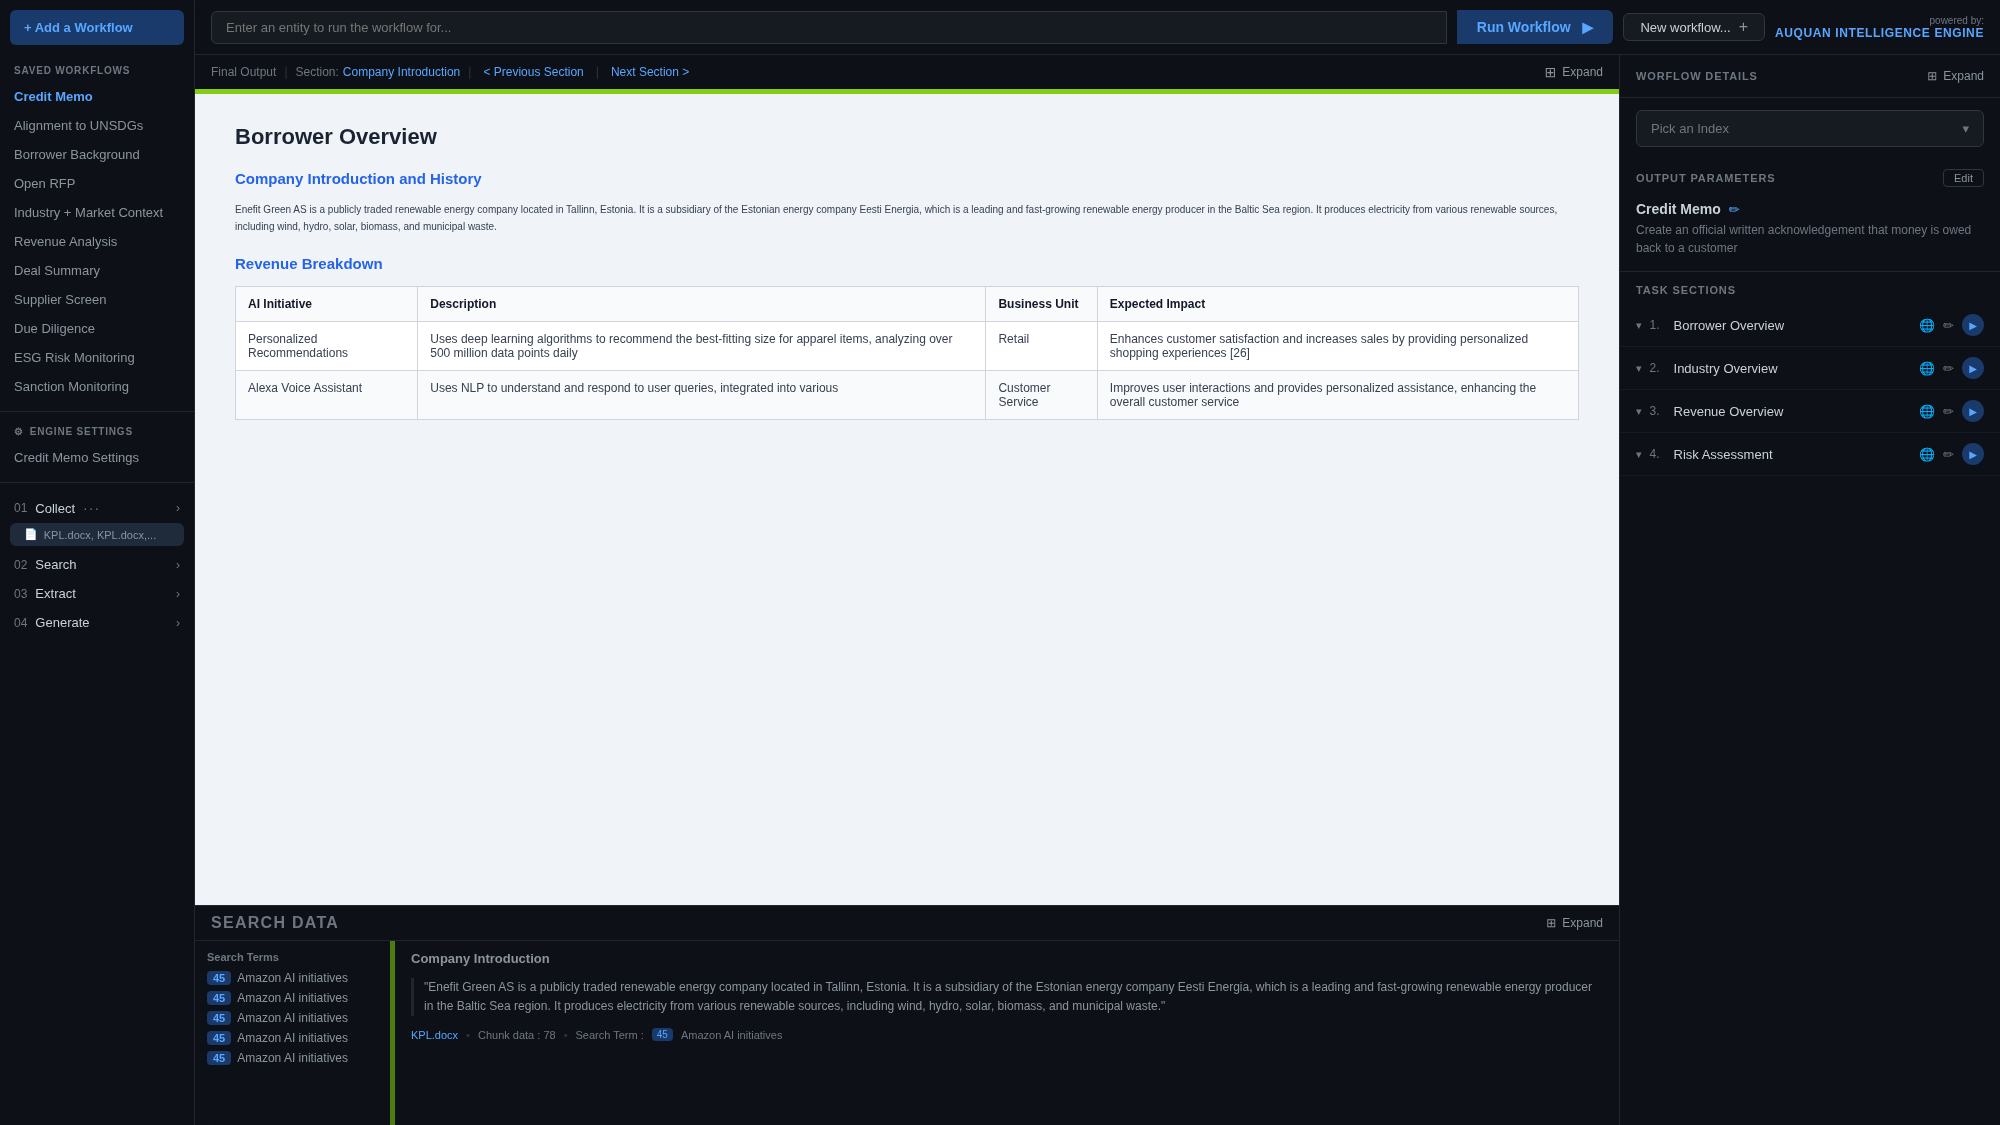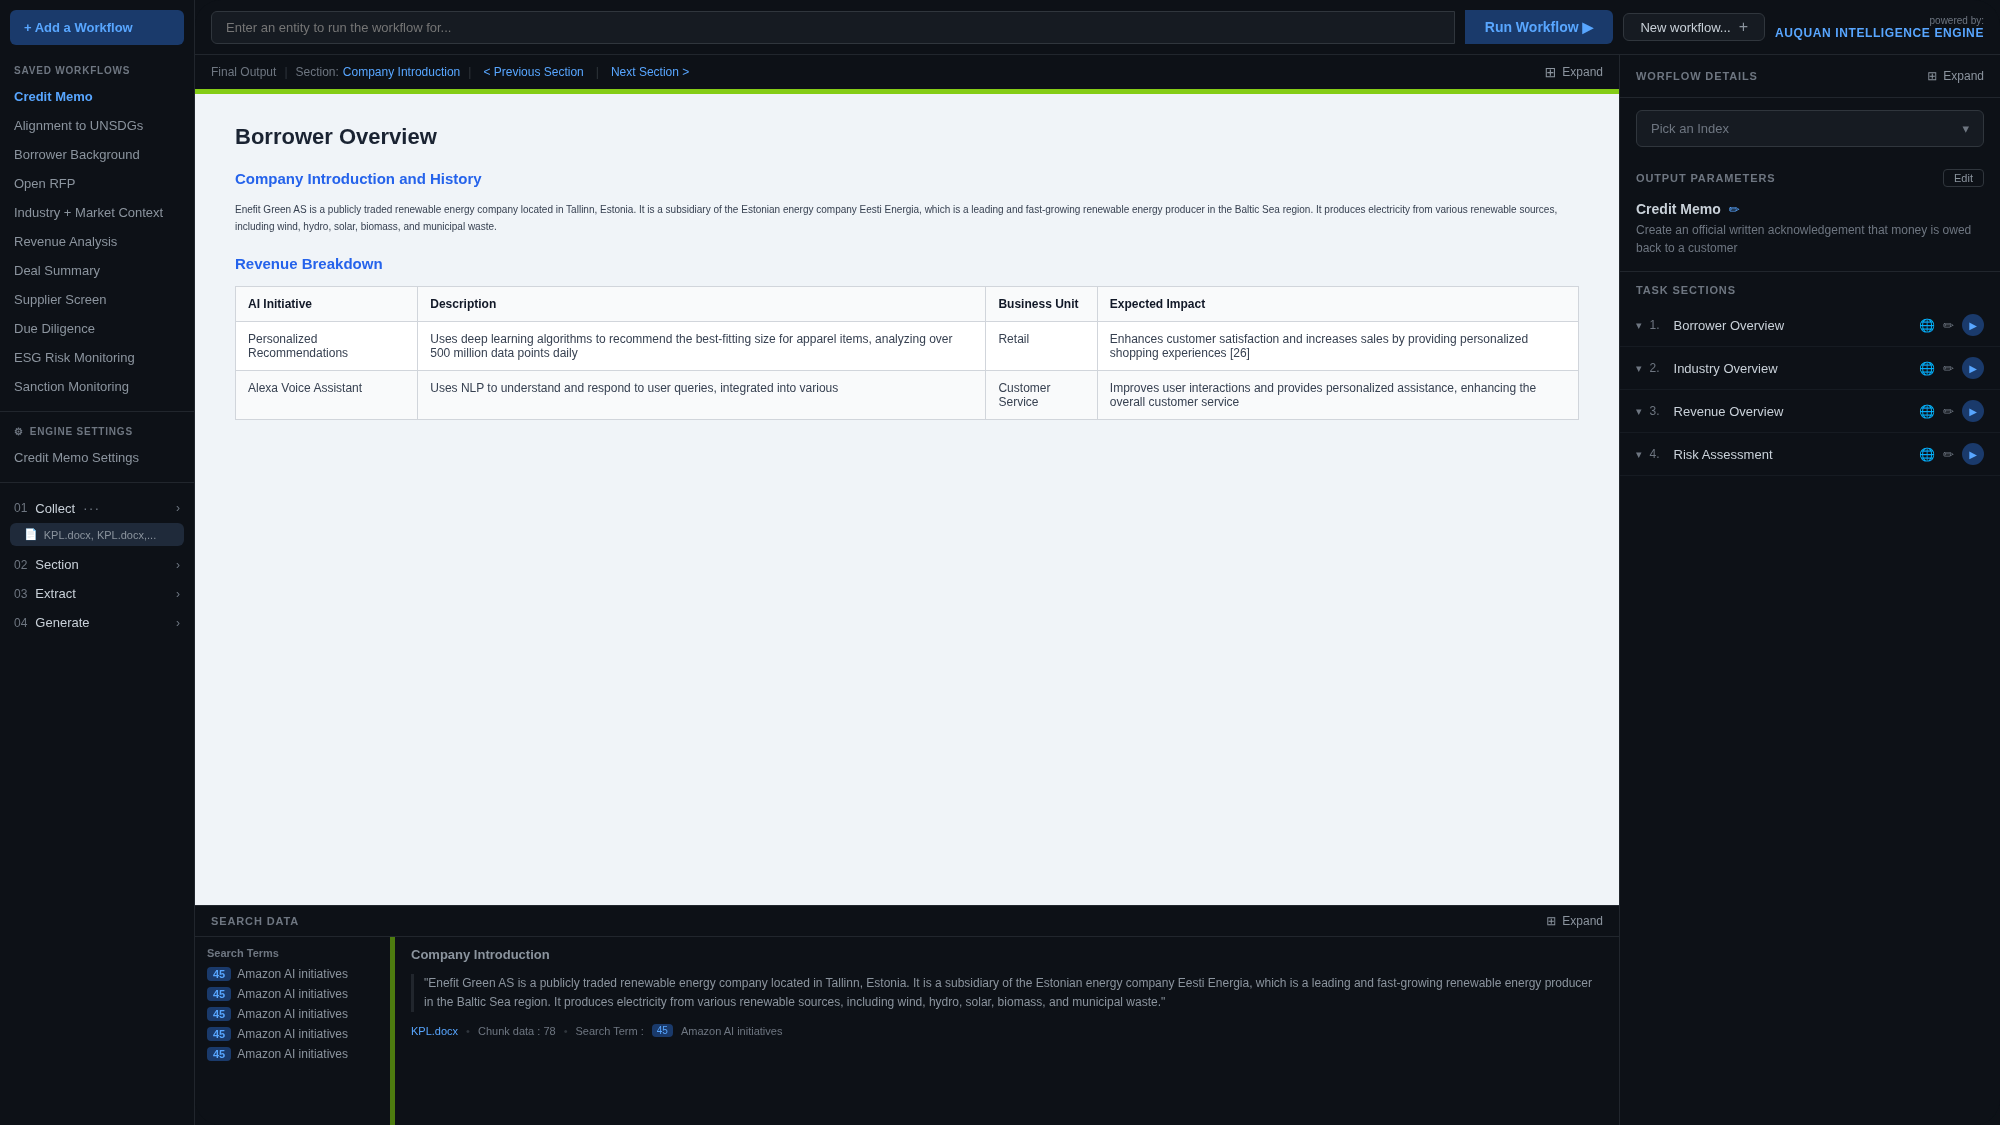"Run Workflow" .topbar-run-btn { gap: 4px -> 12px }
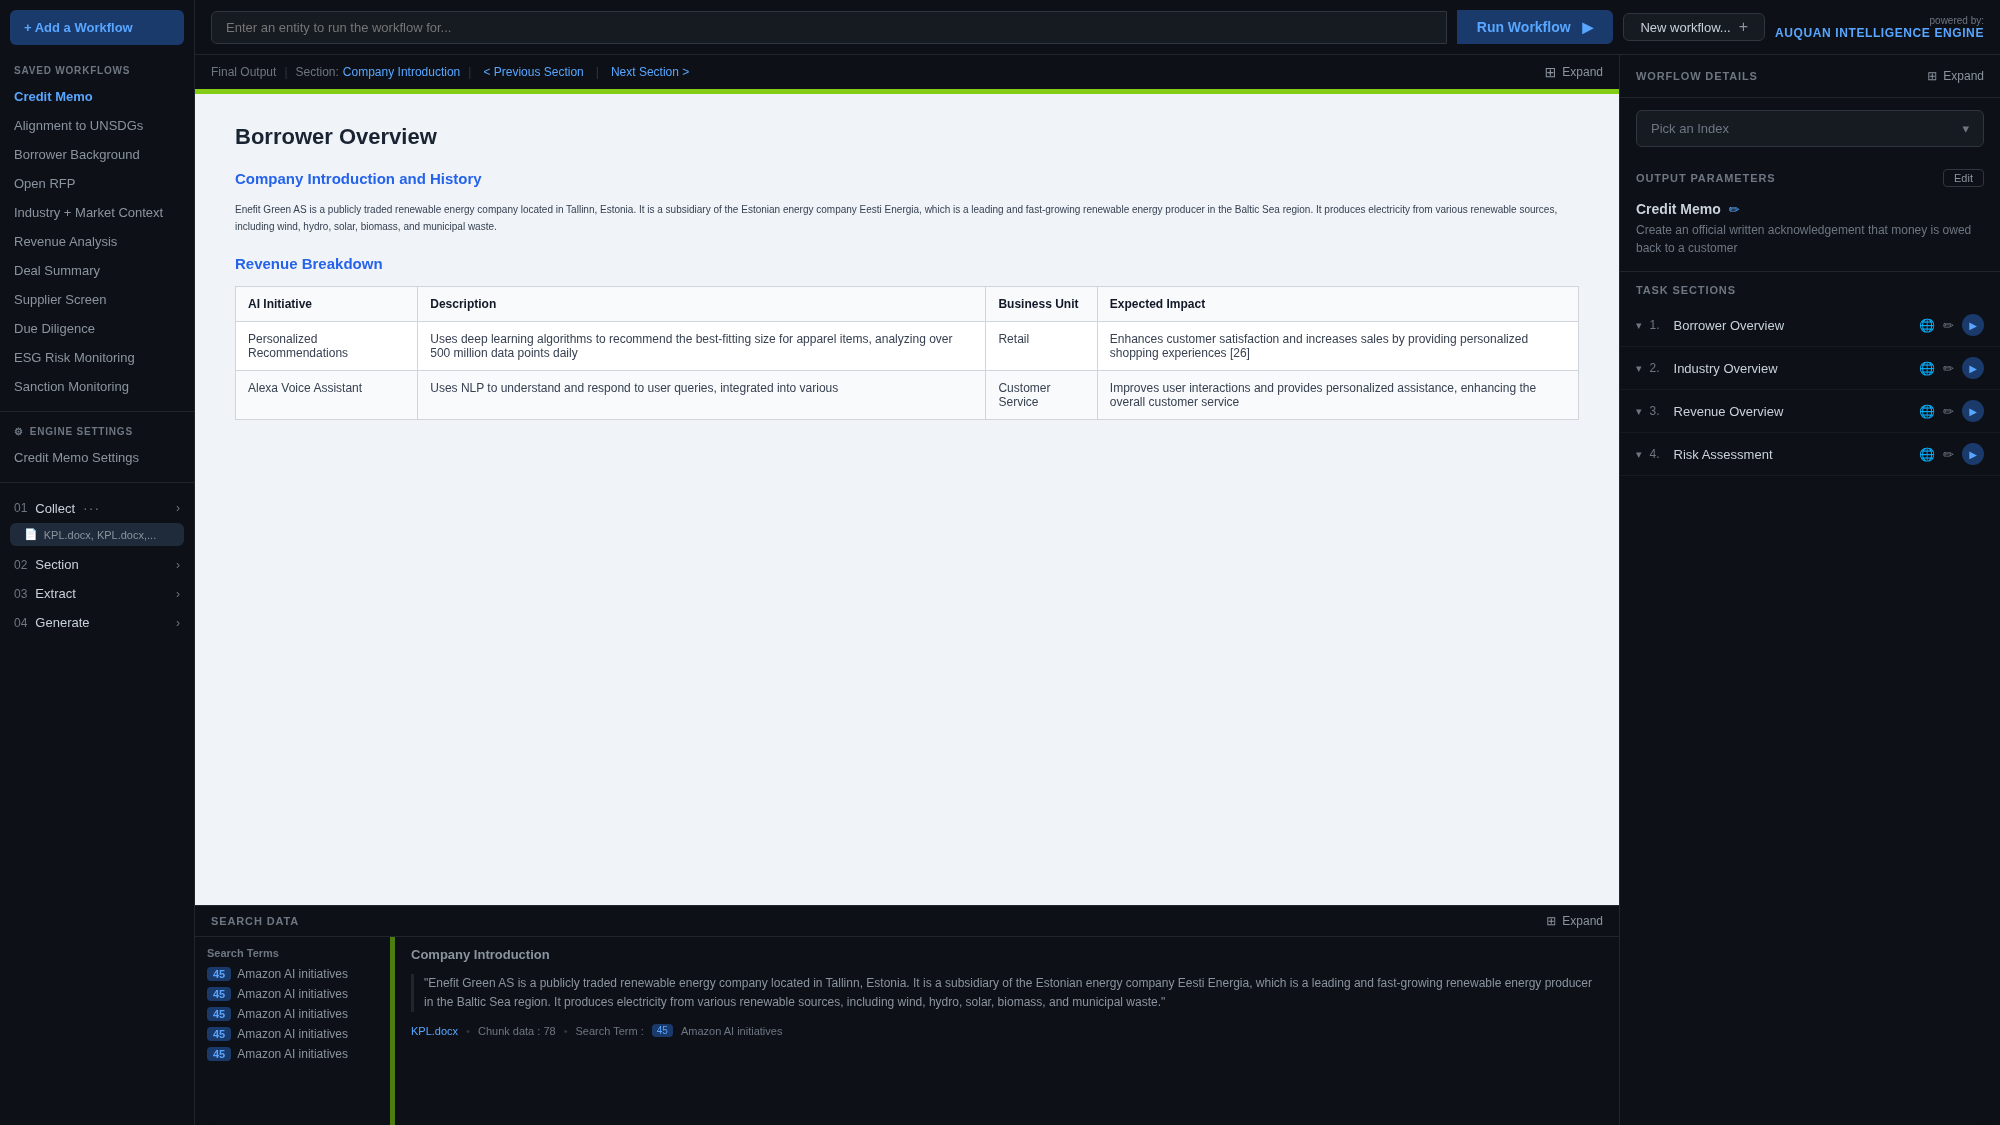"Section" span.sidebar-step-name { text: Section -> Search }
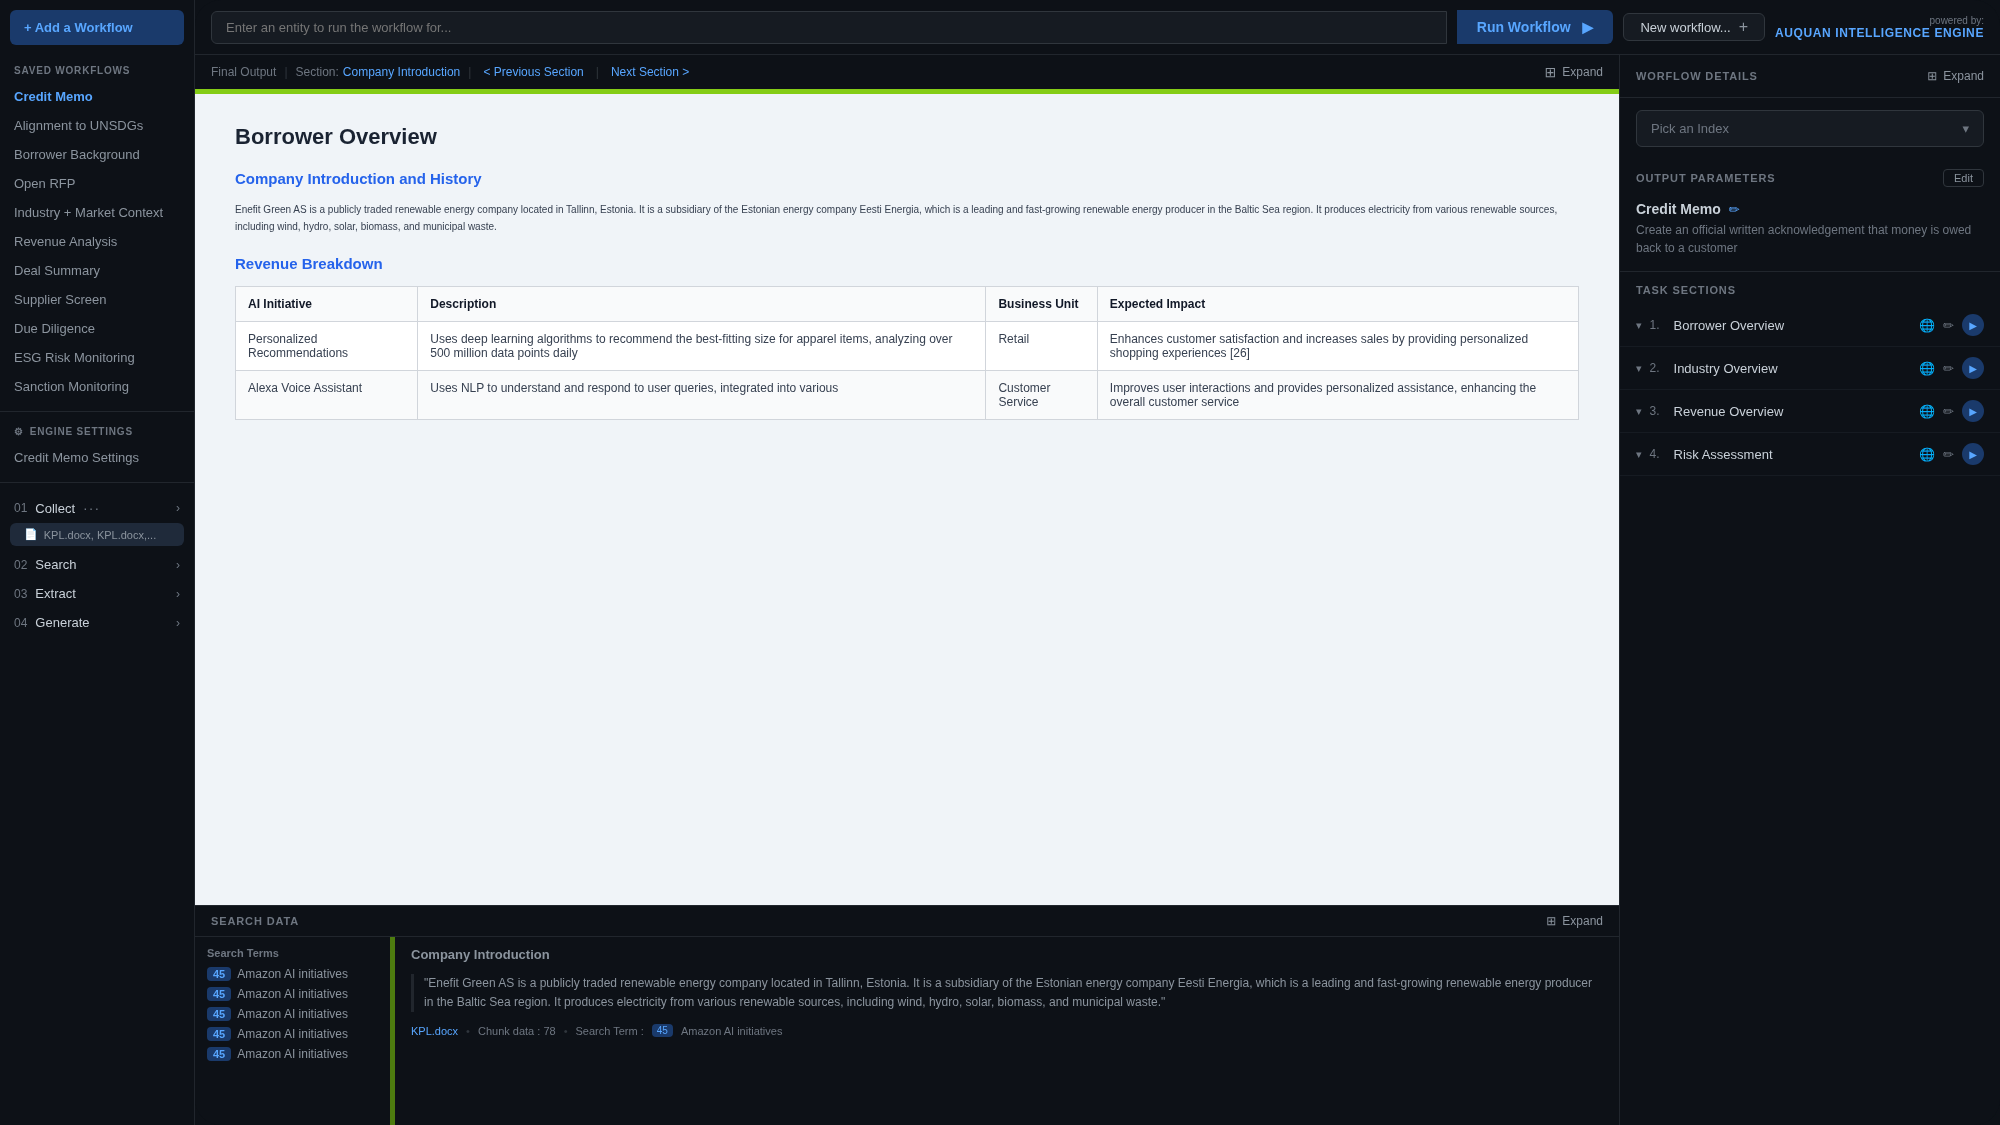"SEARCH DATA" .search-data-title { font-size: 11px -> 16px }
